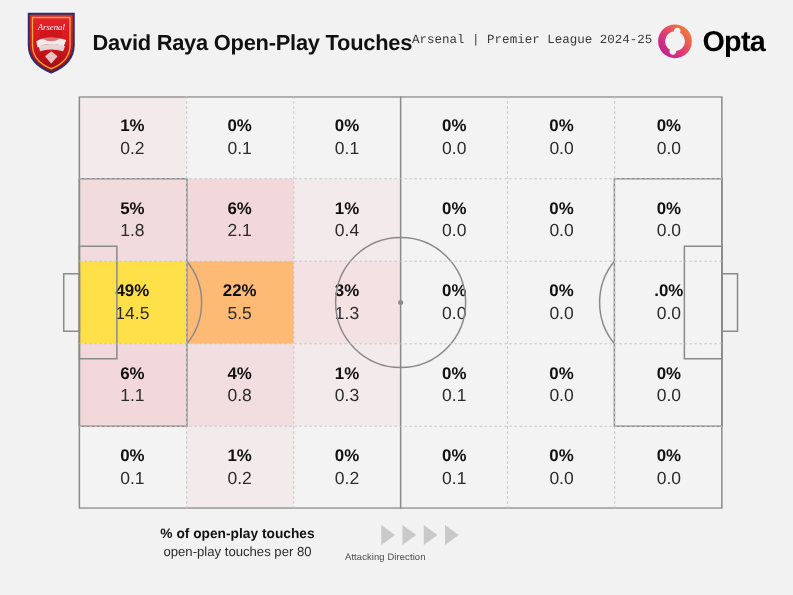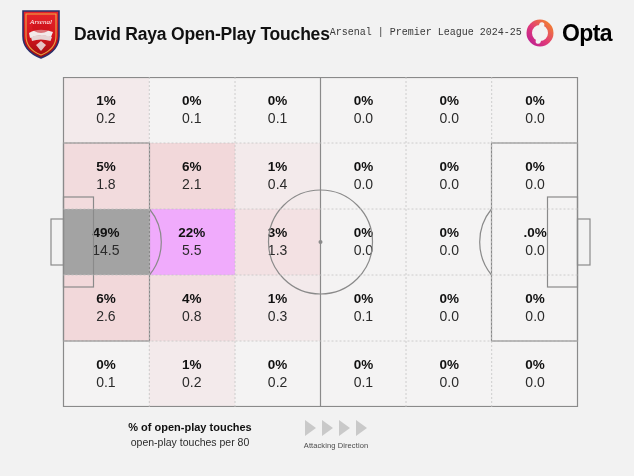"49%" div.cell { background: #a3a3a3 -> #fde047 }
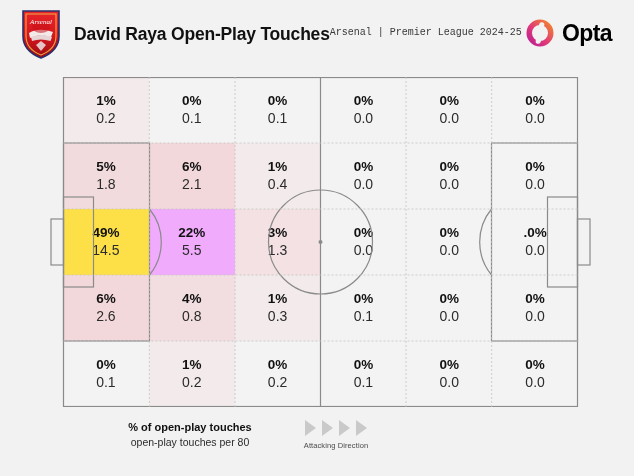"22%" div.cell { background: #f0abfc -> #fdba74 }
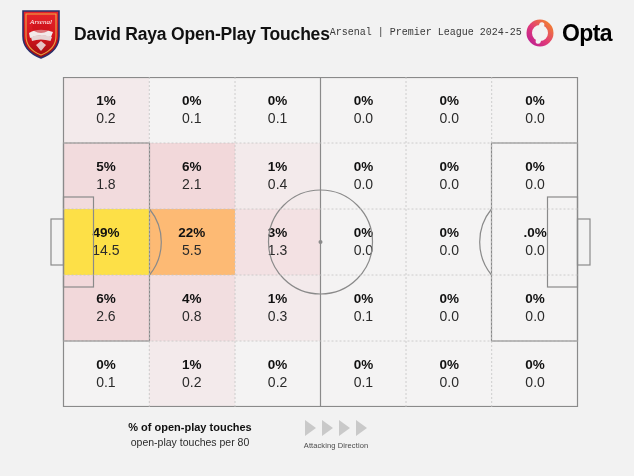"2.6" div.cell-val { text: 2.6 -> 1.1 }
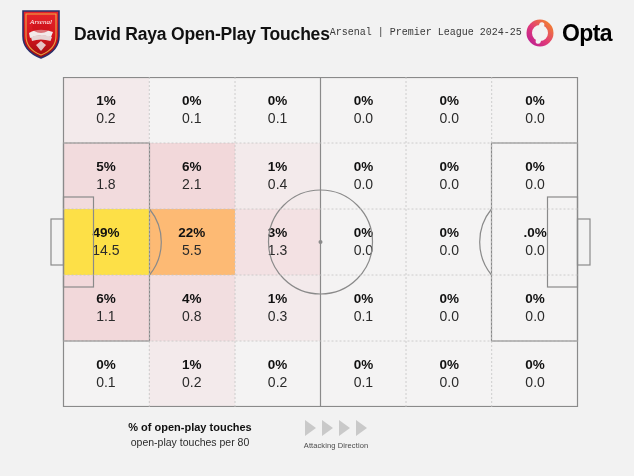"Attacking Direction" #direction-block { text-align: center -> none }
